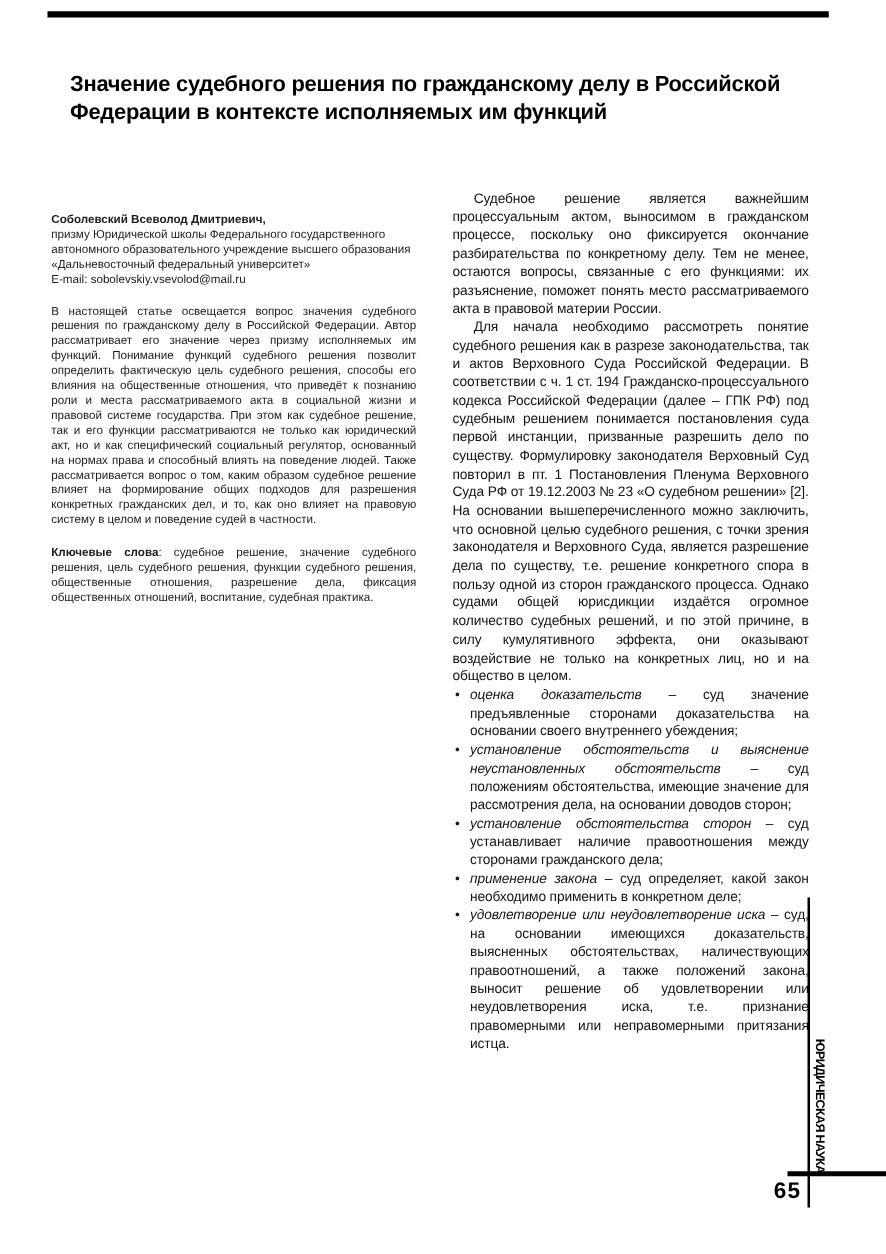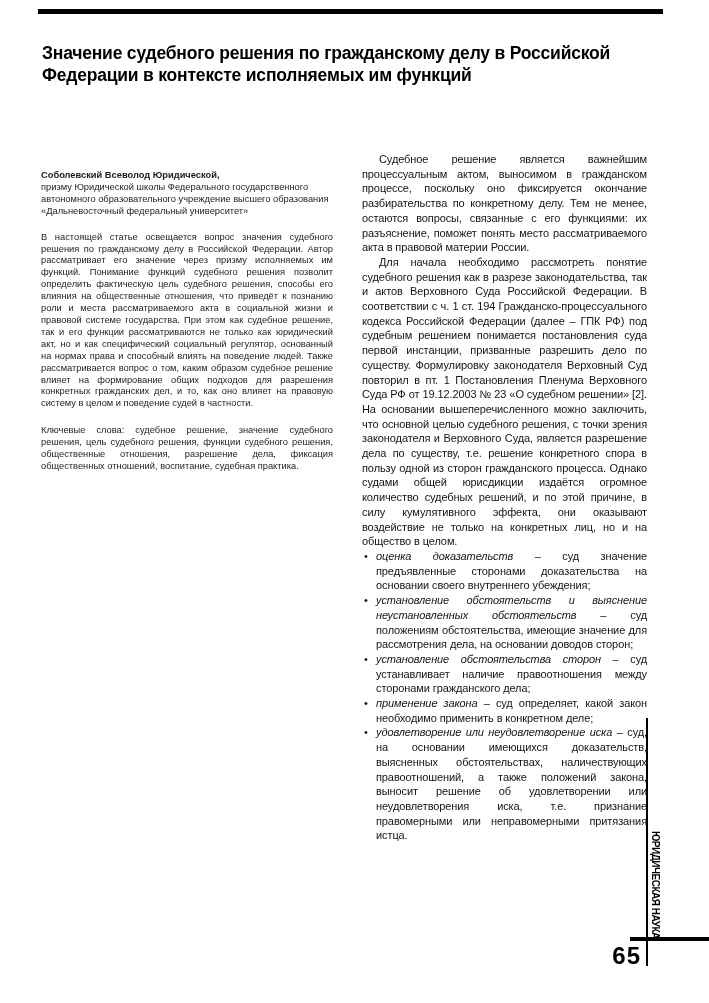"Значение судебного решения по" h1.title { margin: 4px -> 18px }
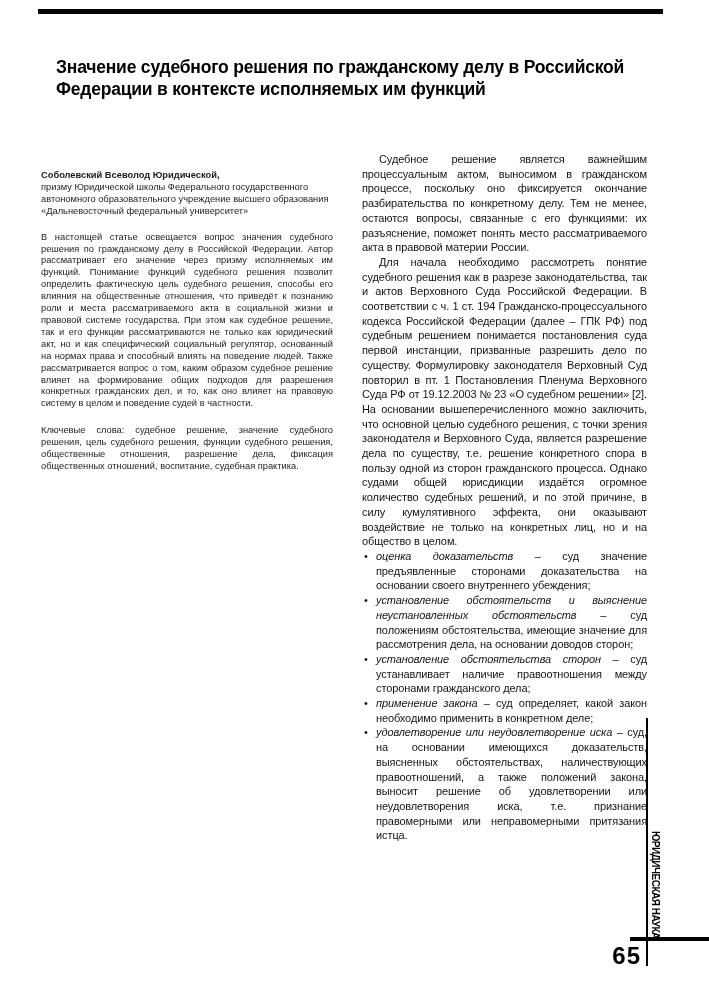"Соболевский Всеволод Юридической," div.author-name { text: Юридической -> Дмитриевич }
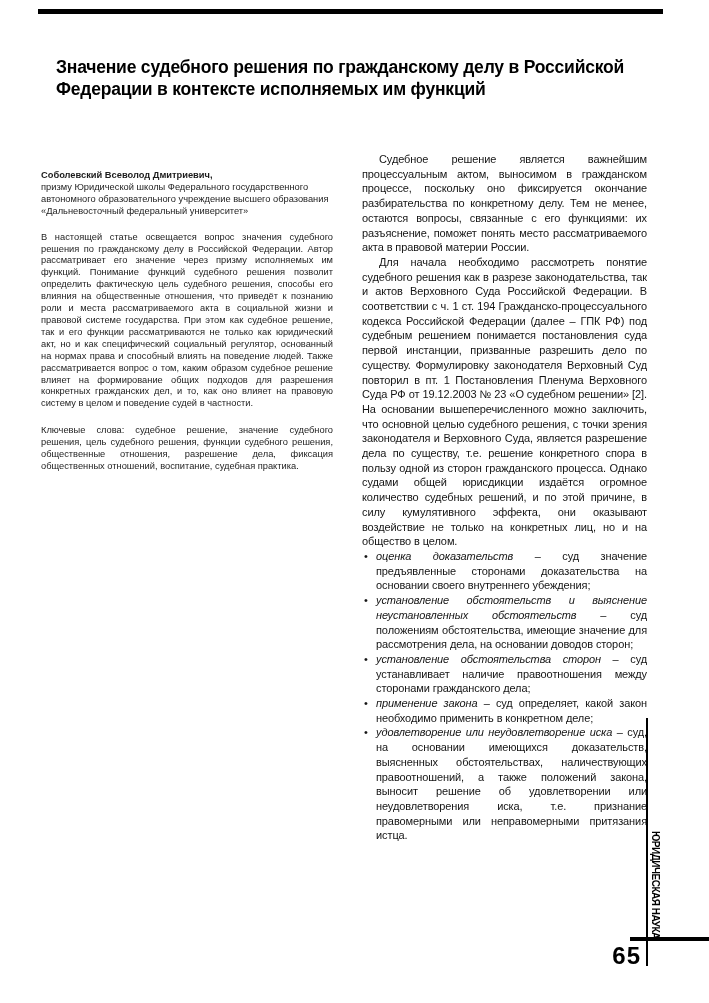"E-mail: sobolevskiy.vsevolod@mail.ru" div.author-email { html: none -> <div>E-mail: sobolevskiy.vsevolod@mail.ru</div> }
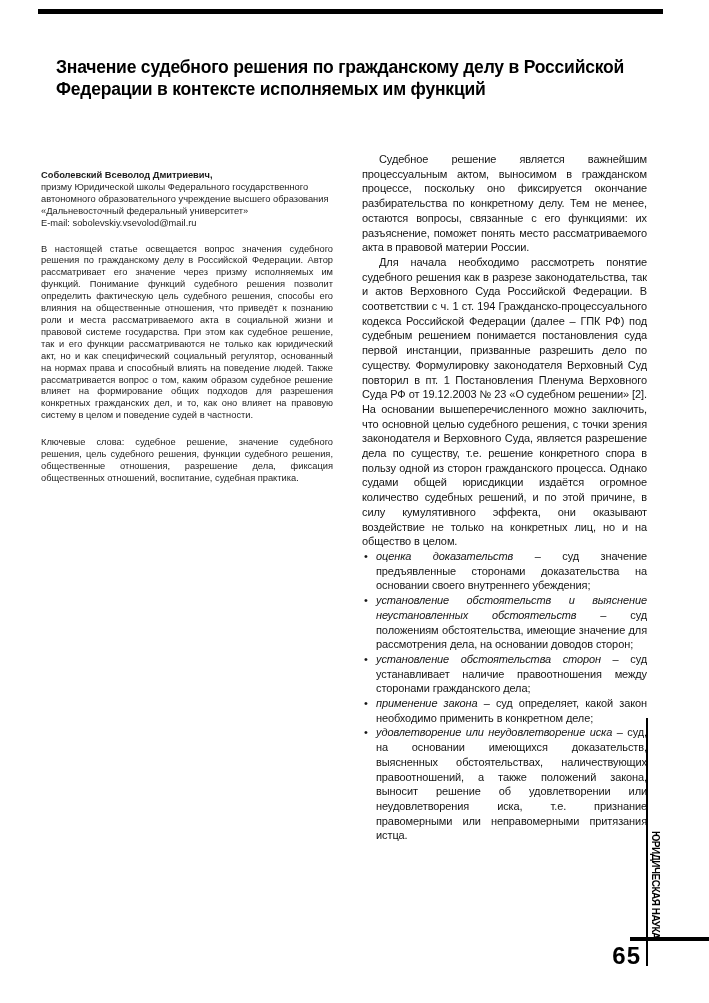"Ключевые слова" .kw-label { font-weight: normal -> bold }
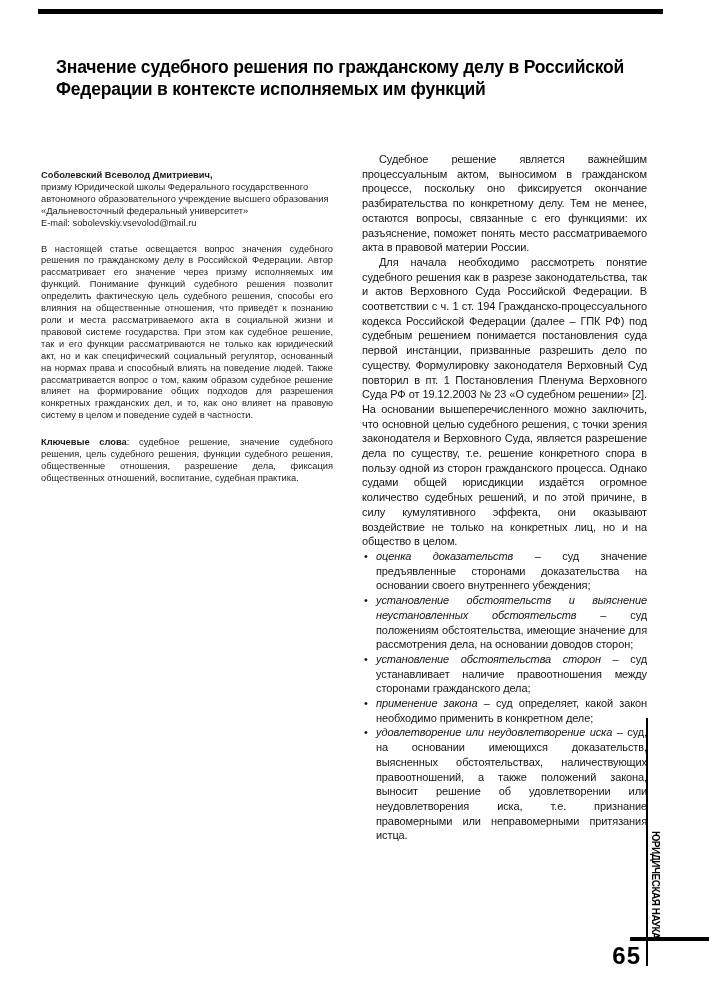"65" .page-num { font-size: 24px -> 18px }
